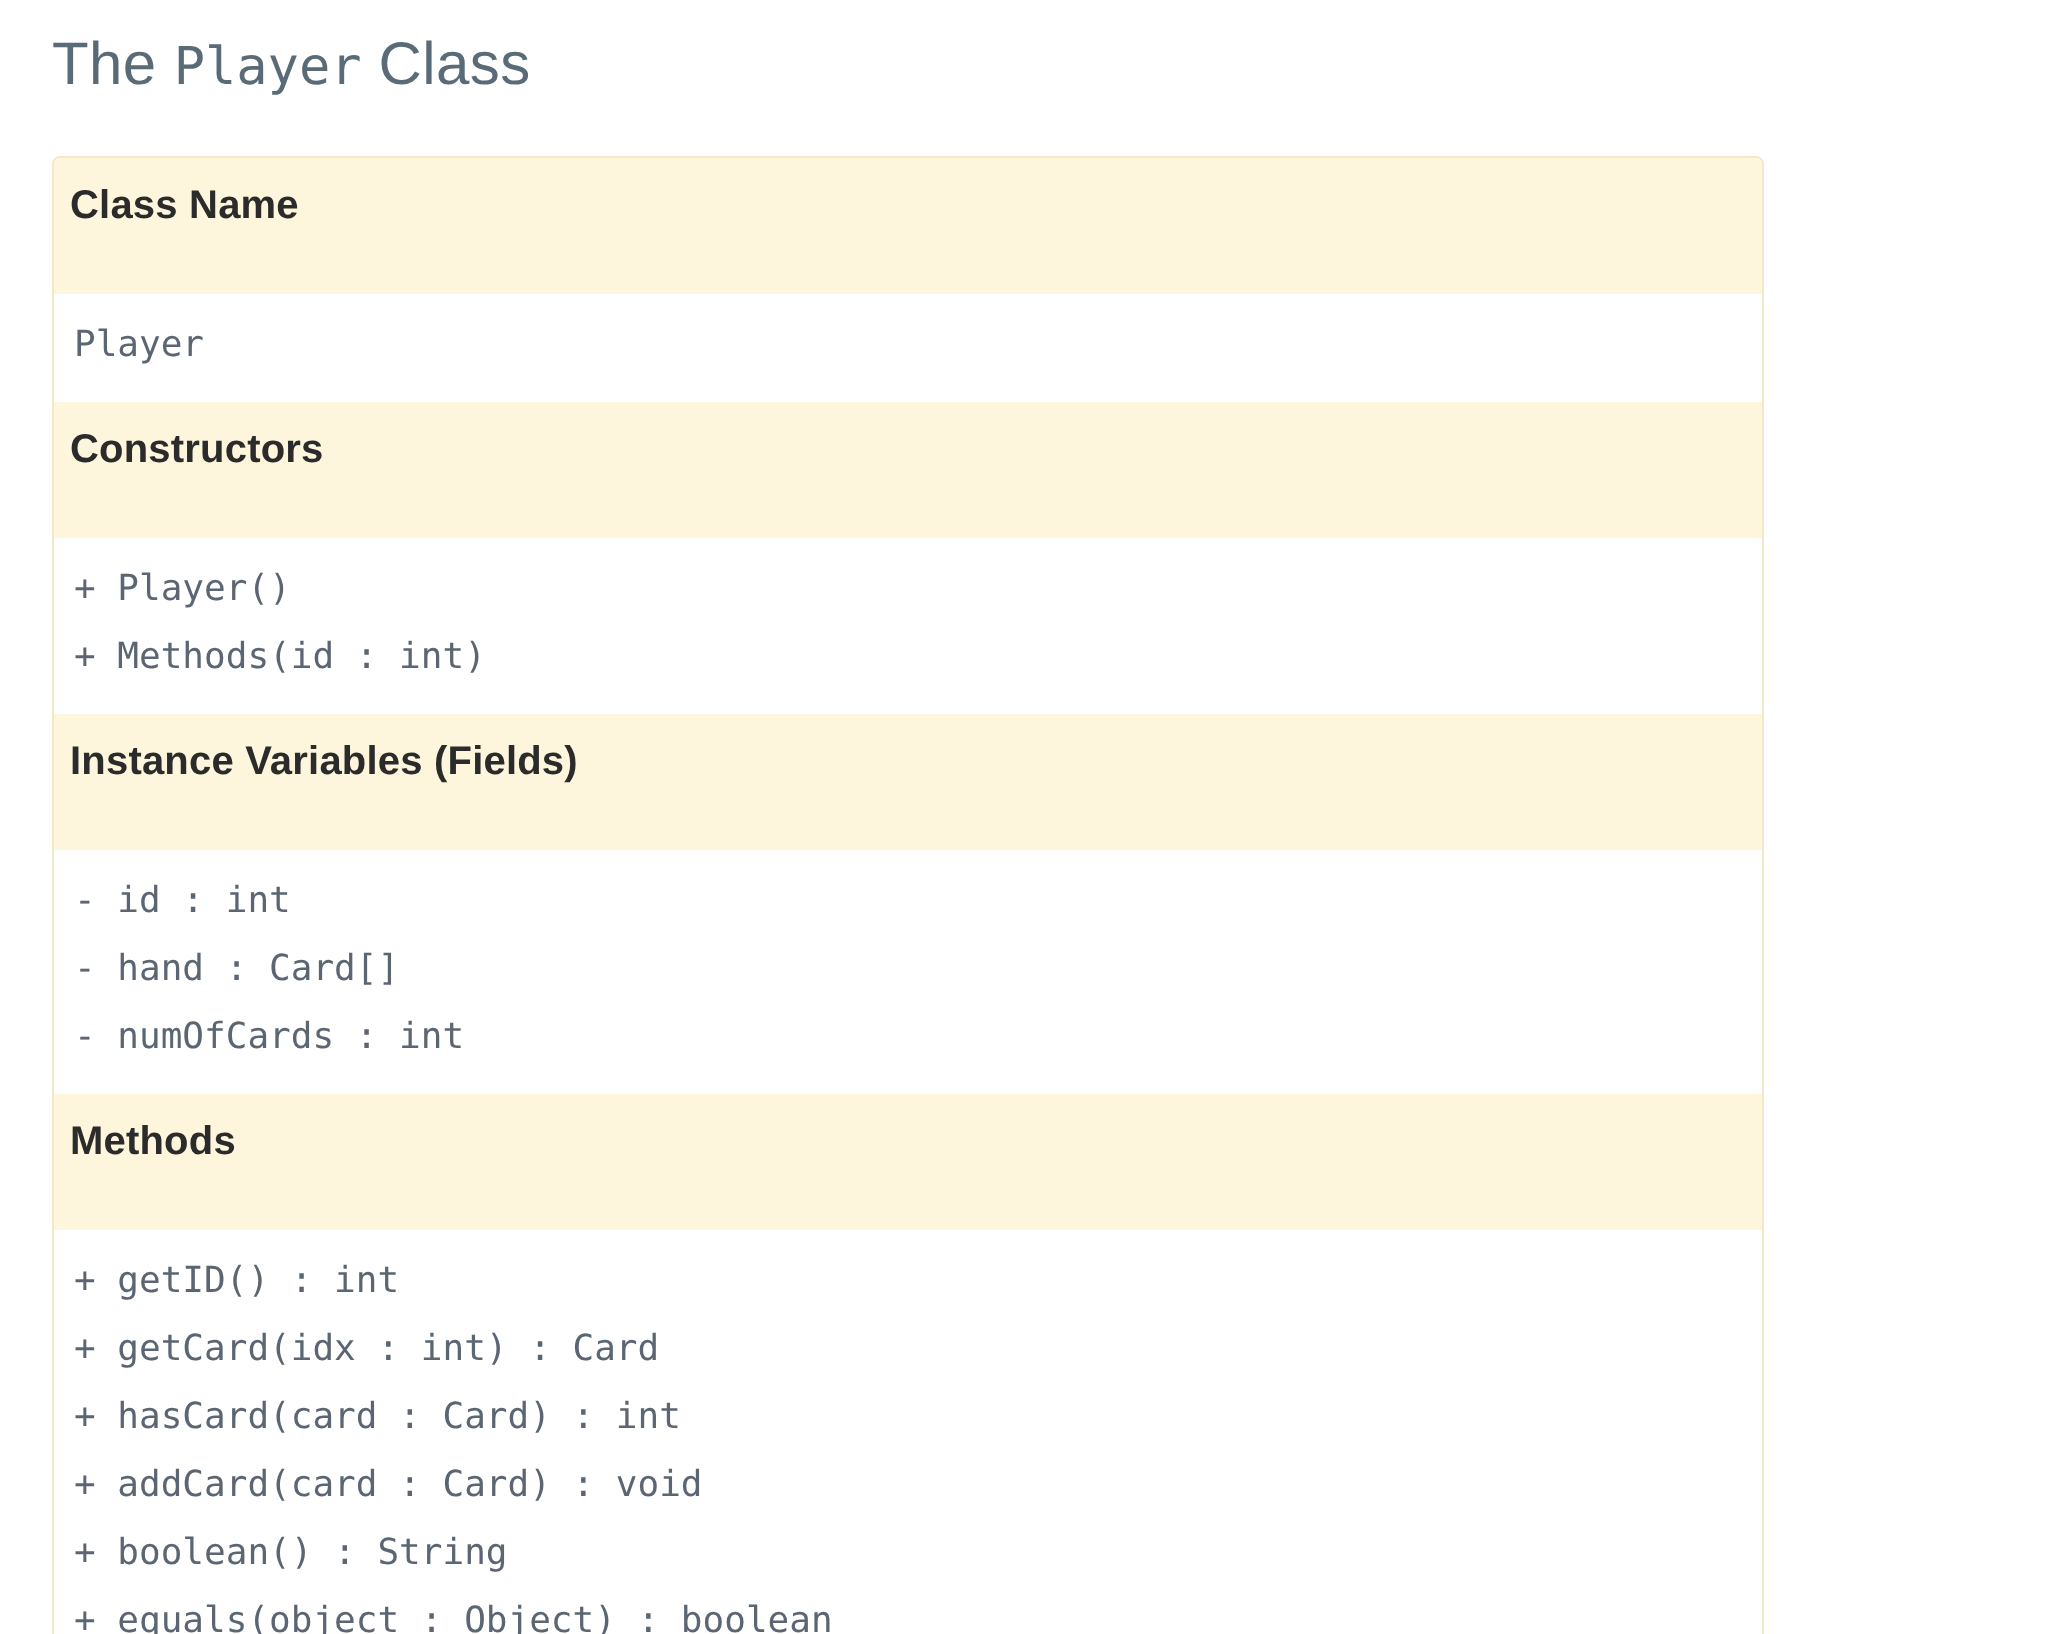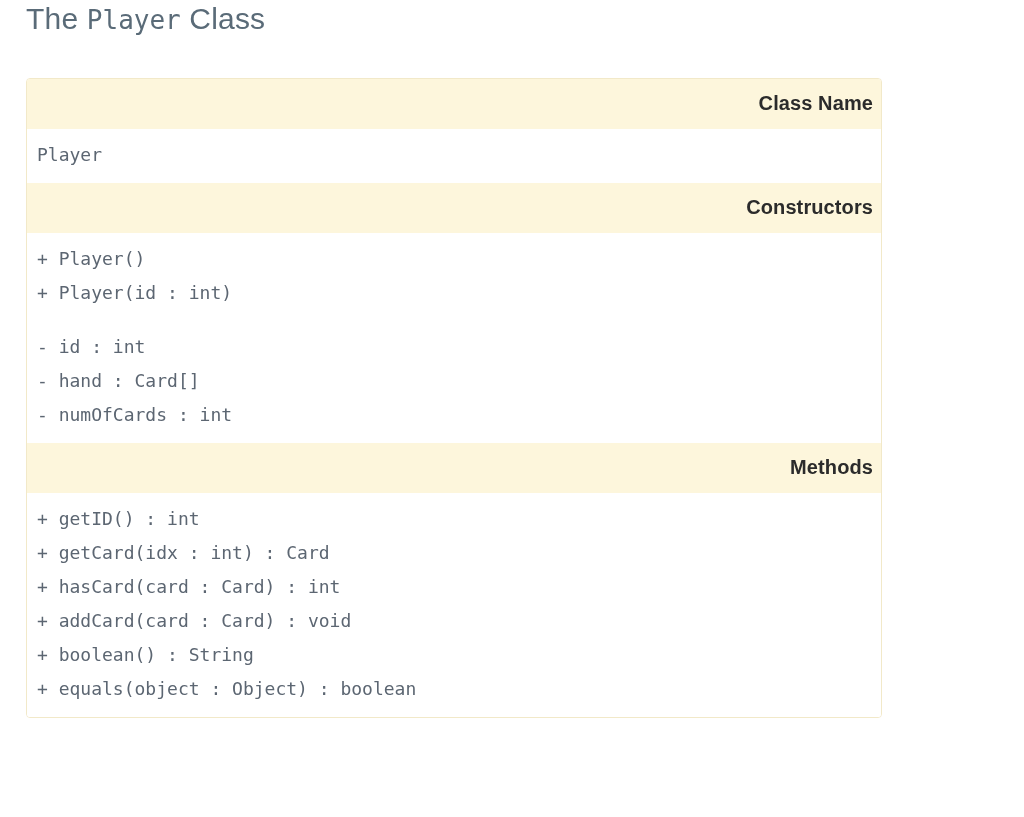"The Player Class" .page-title { padding: 0 0 0 26px -> 14px 0 0 26px }
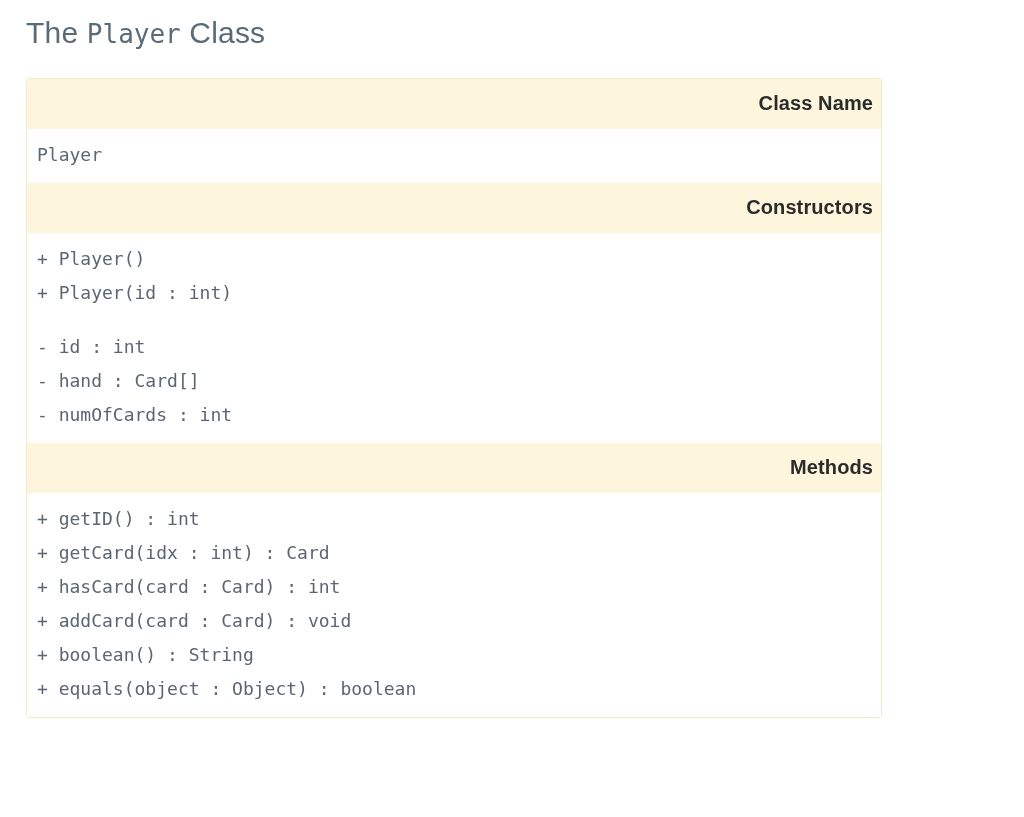"Class Name" .section-header { padding: 13px 8px 14px 8px -> 13px 8px 32px 8px; text-align: right -> left }
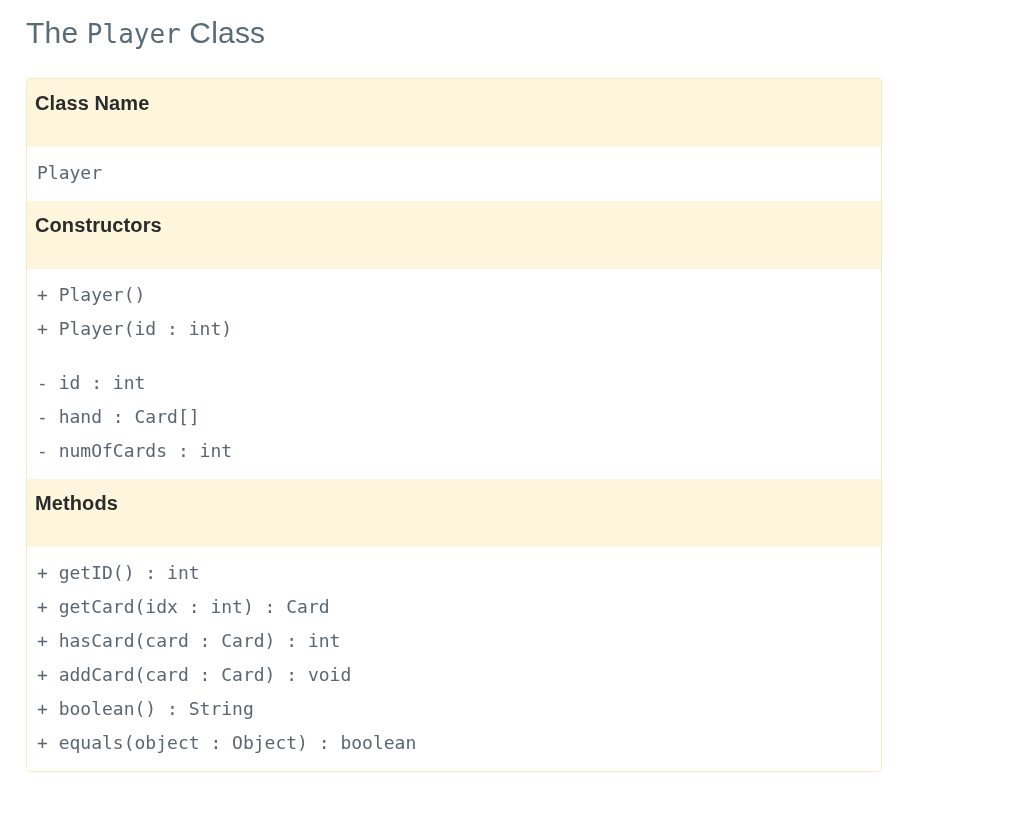"+ Player(id : int)" div.member-line { text: Player -> Methods }
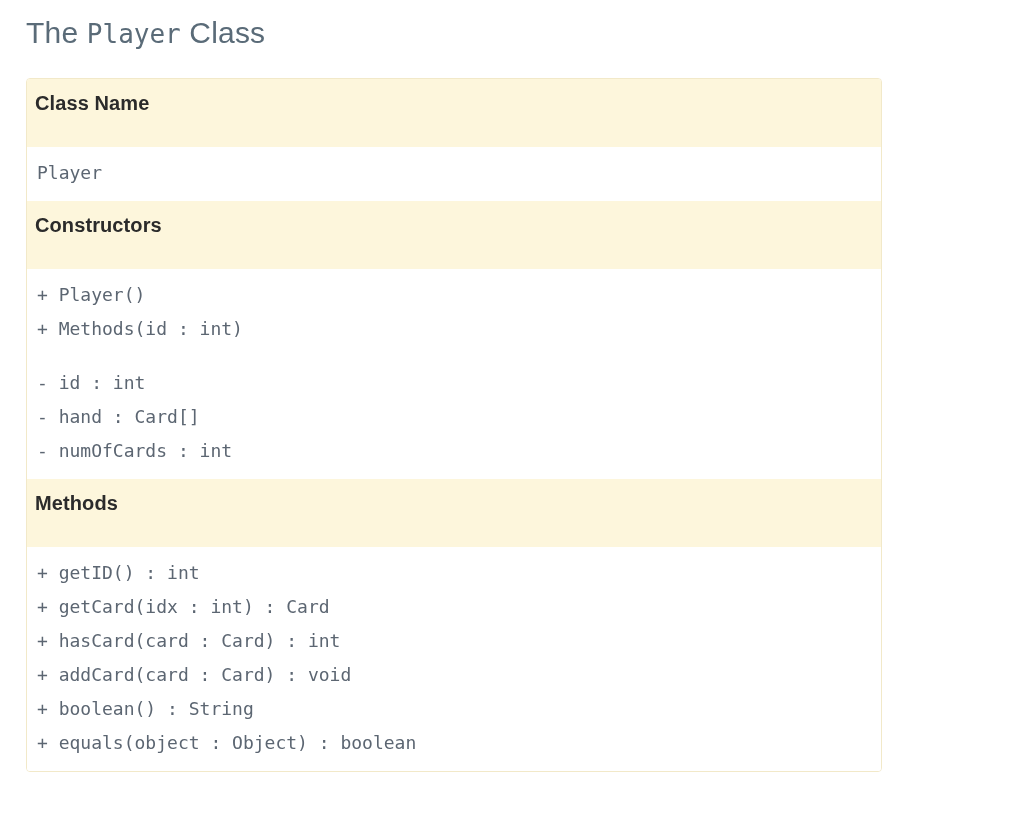"Instance Variables (Fields)" div.section-header { html: none -> <div>Instance Variables (Fields)</div> }
